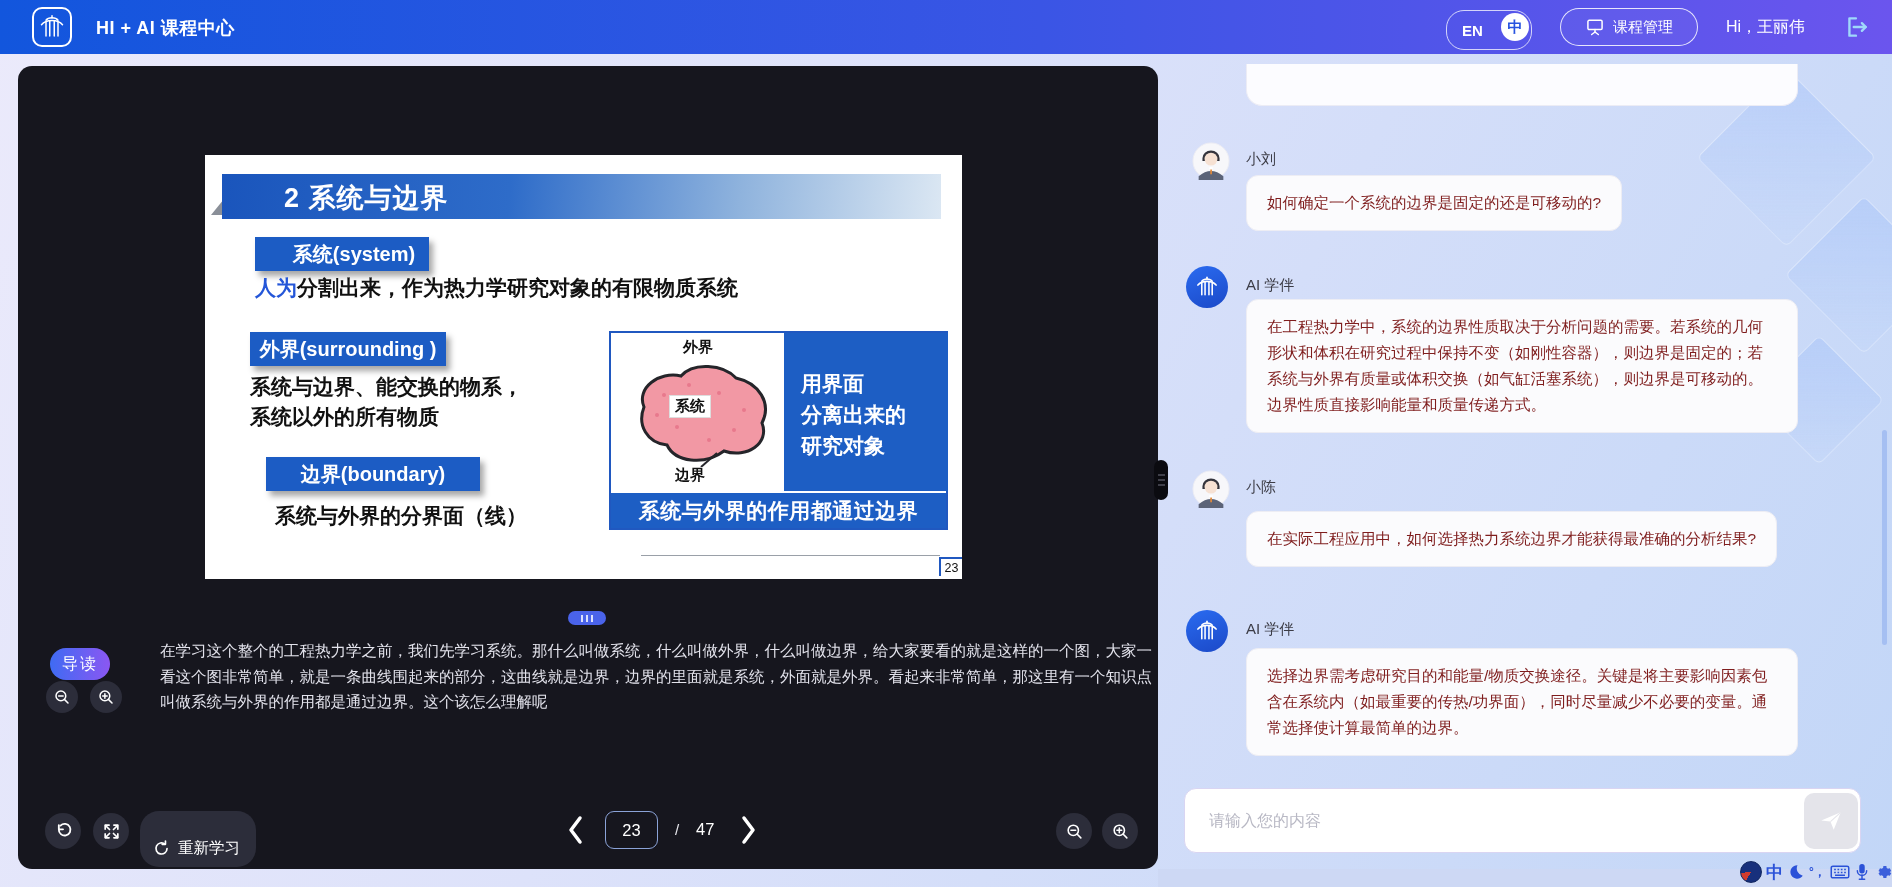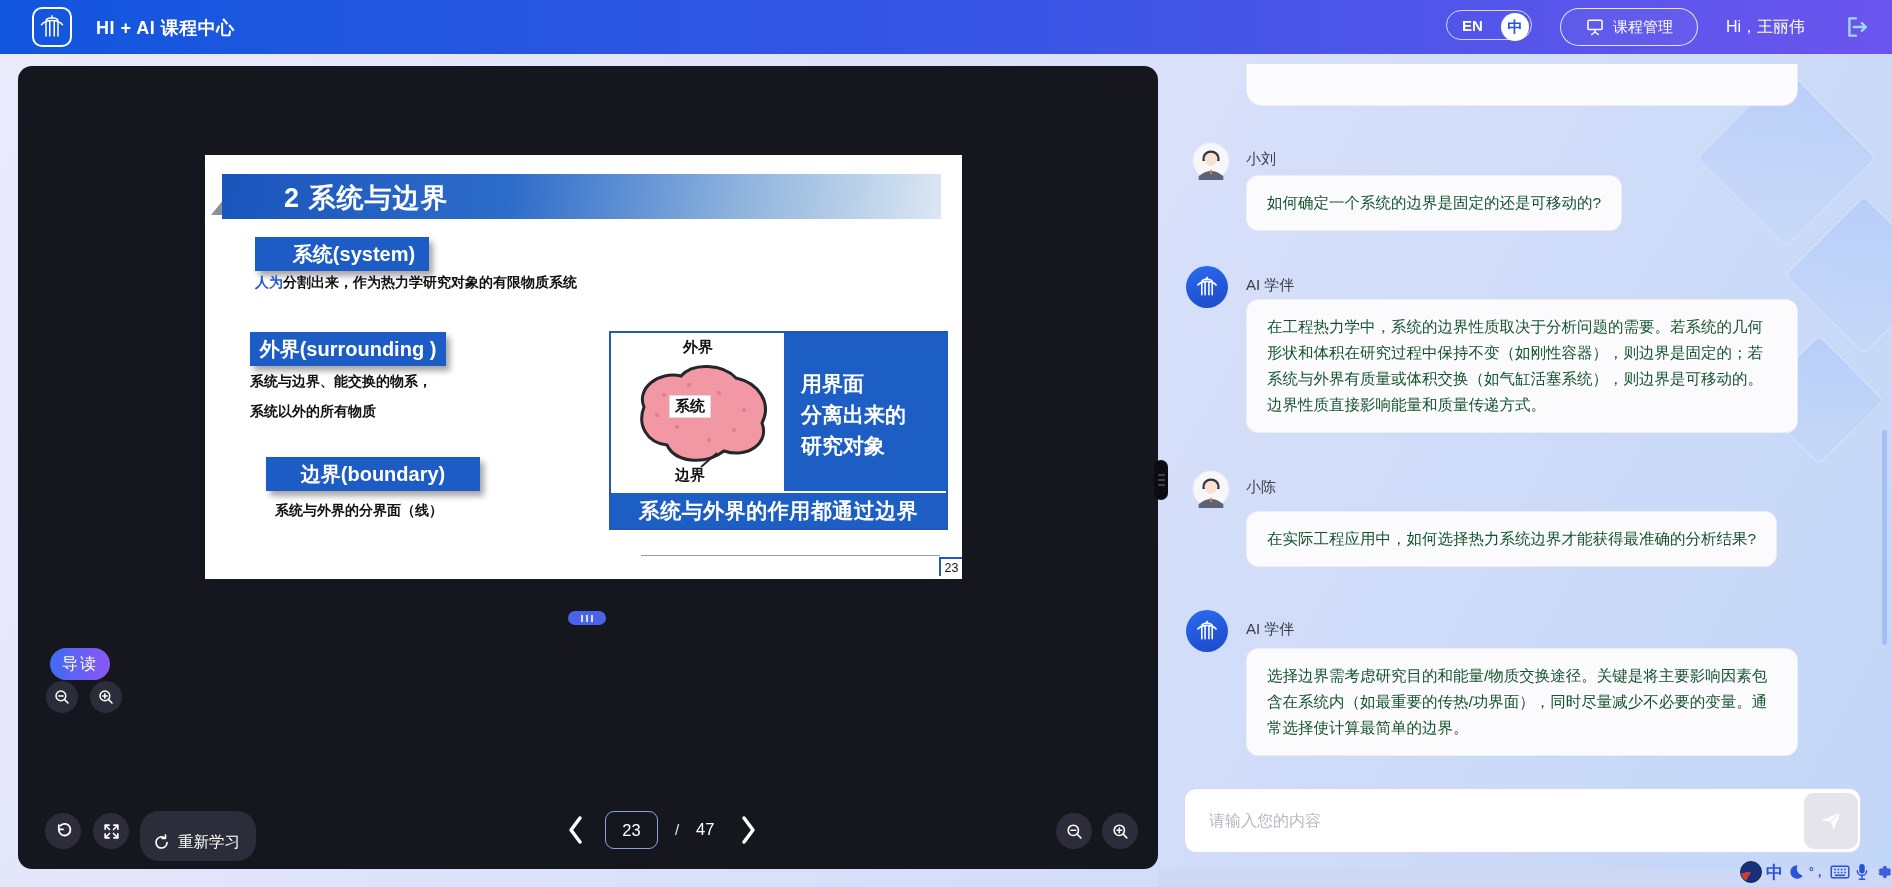"EN" .lang-toggle { height: 30px -> 40px }
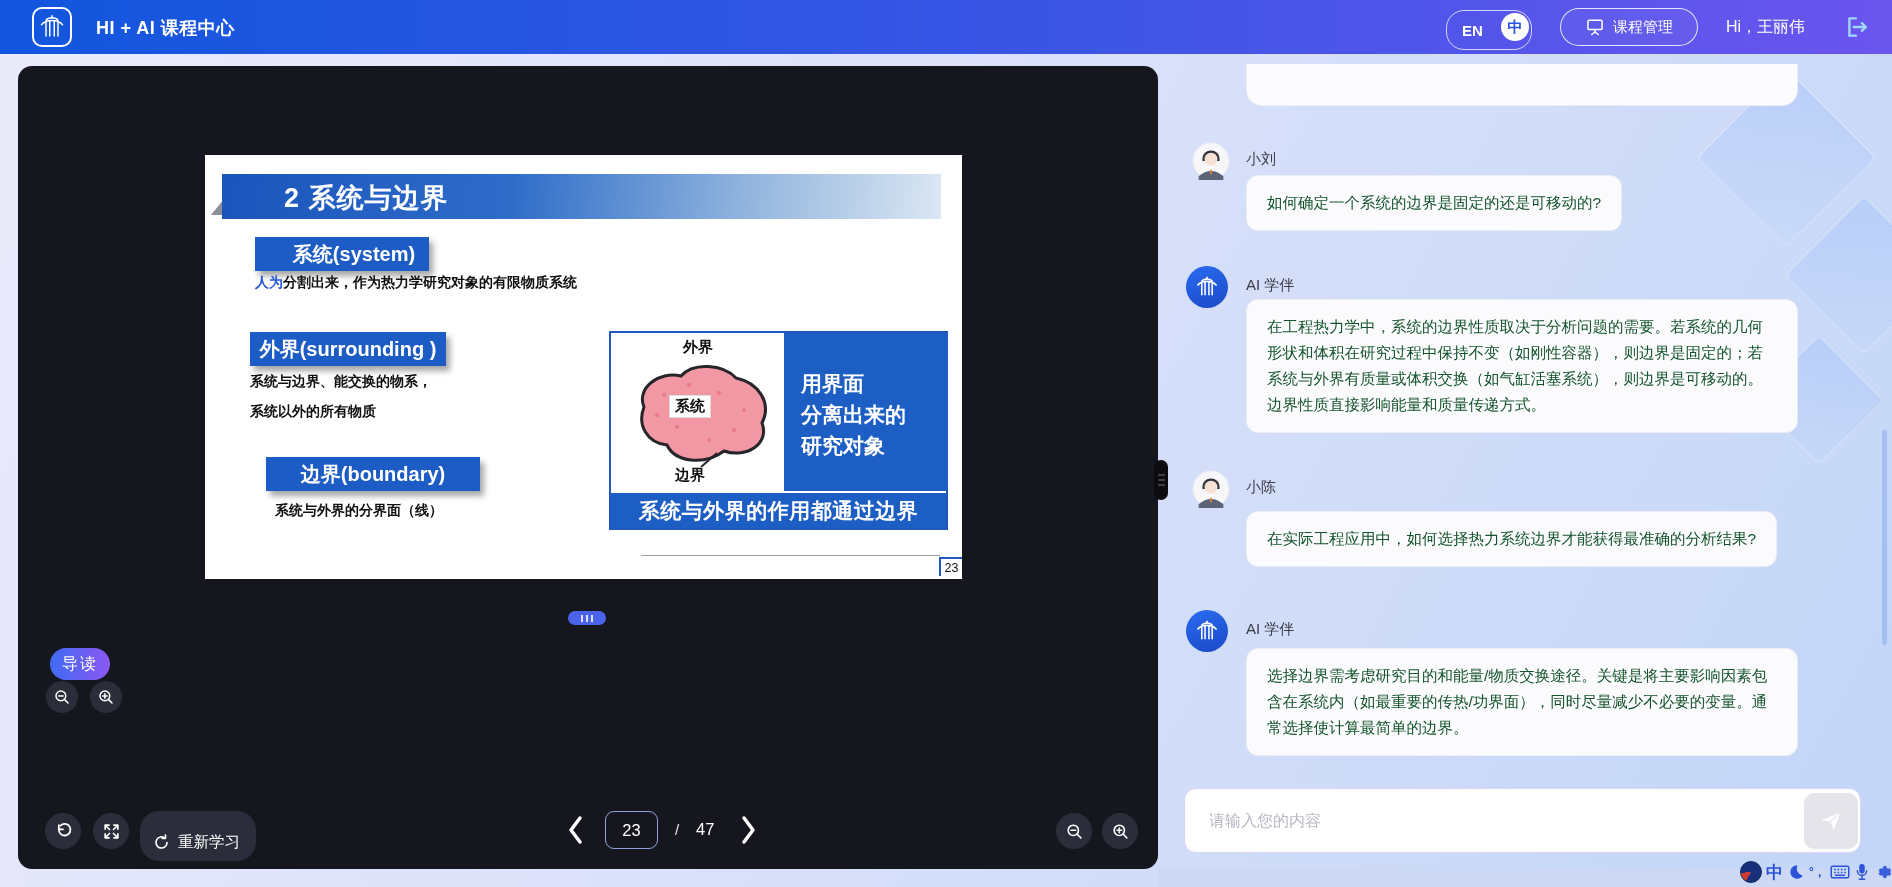"如何确定一个系统的边界是固定的还是可移动的?" .bubble { color: #14532d -> #7f1d1d }
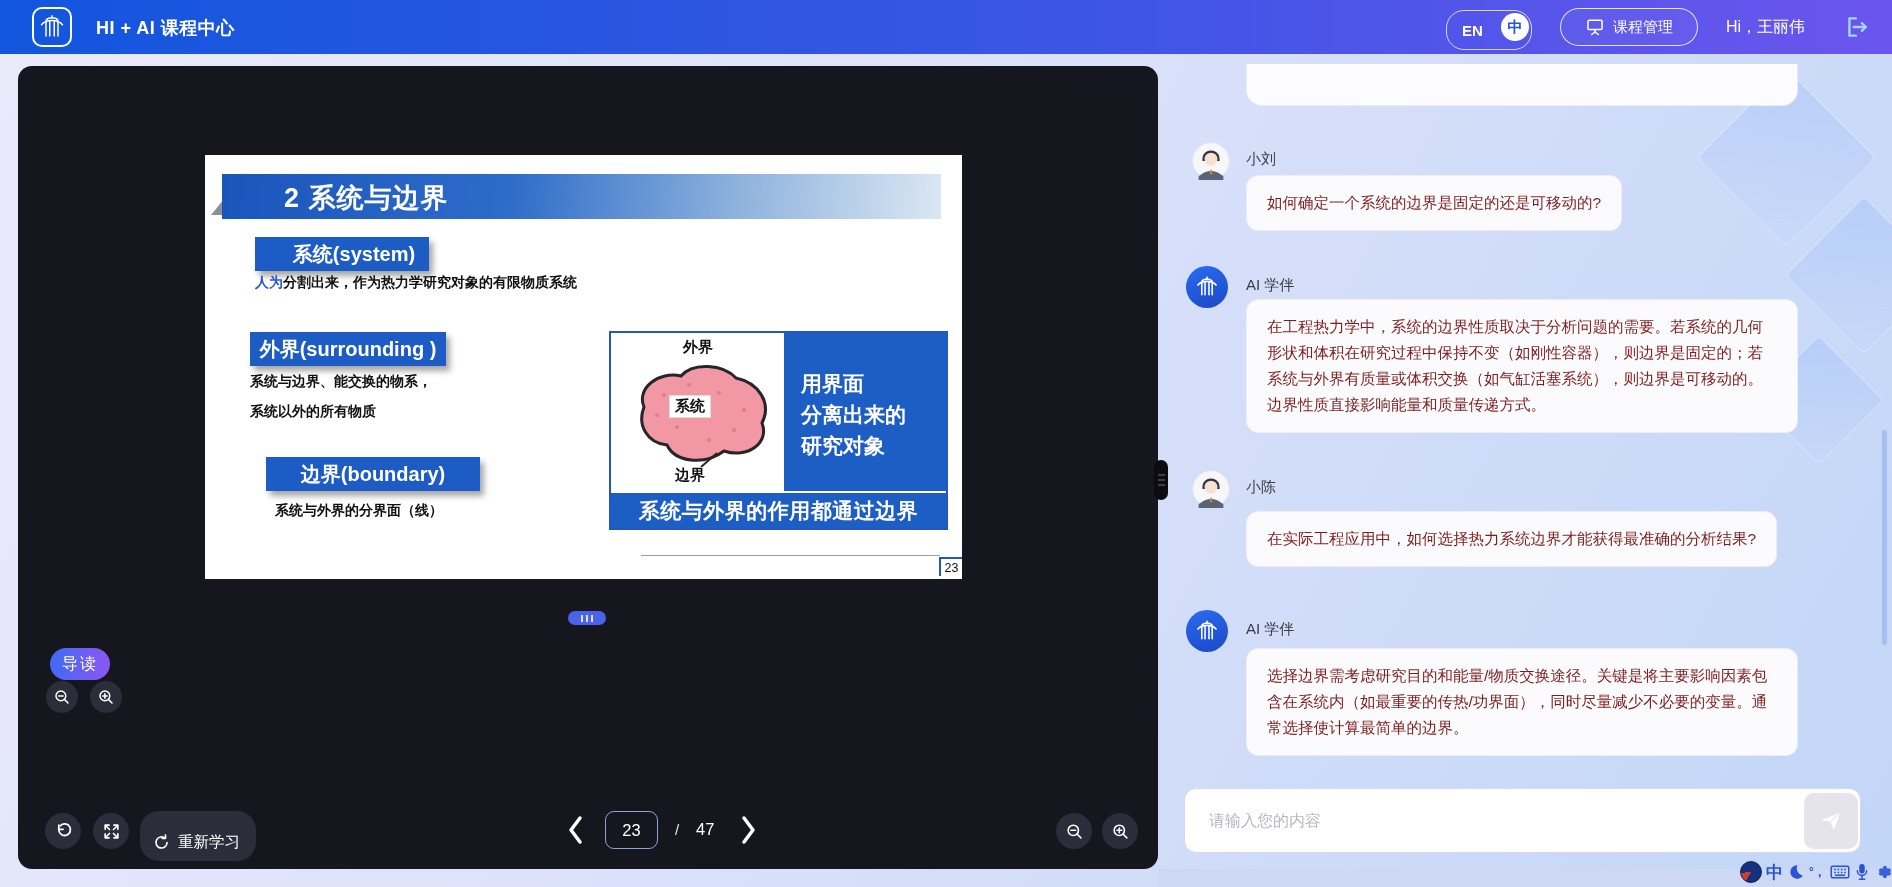"人为分割出来，作为热力学研究对象的有限物质系统" .slide-text { font-size: 14px -> 21px }
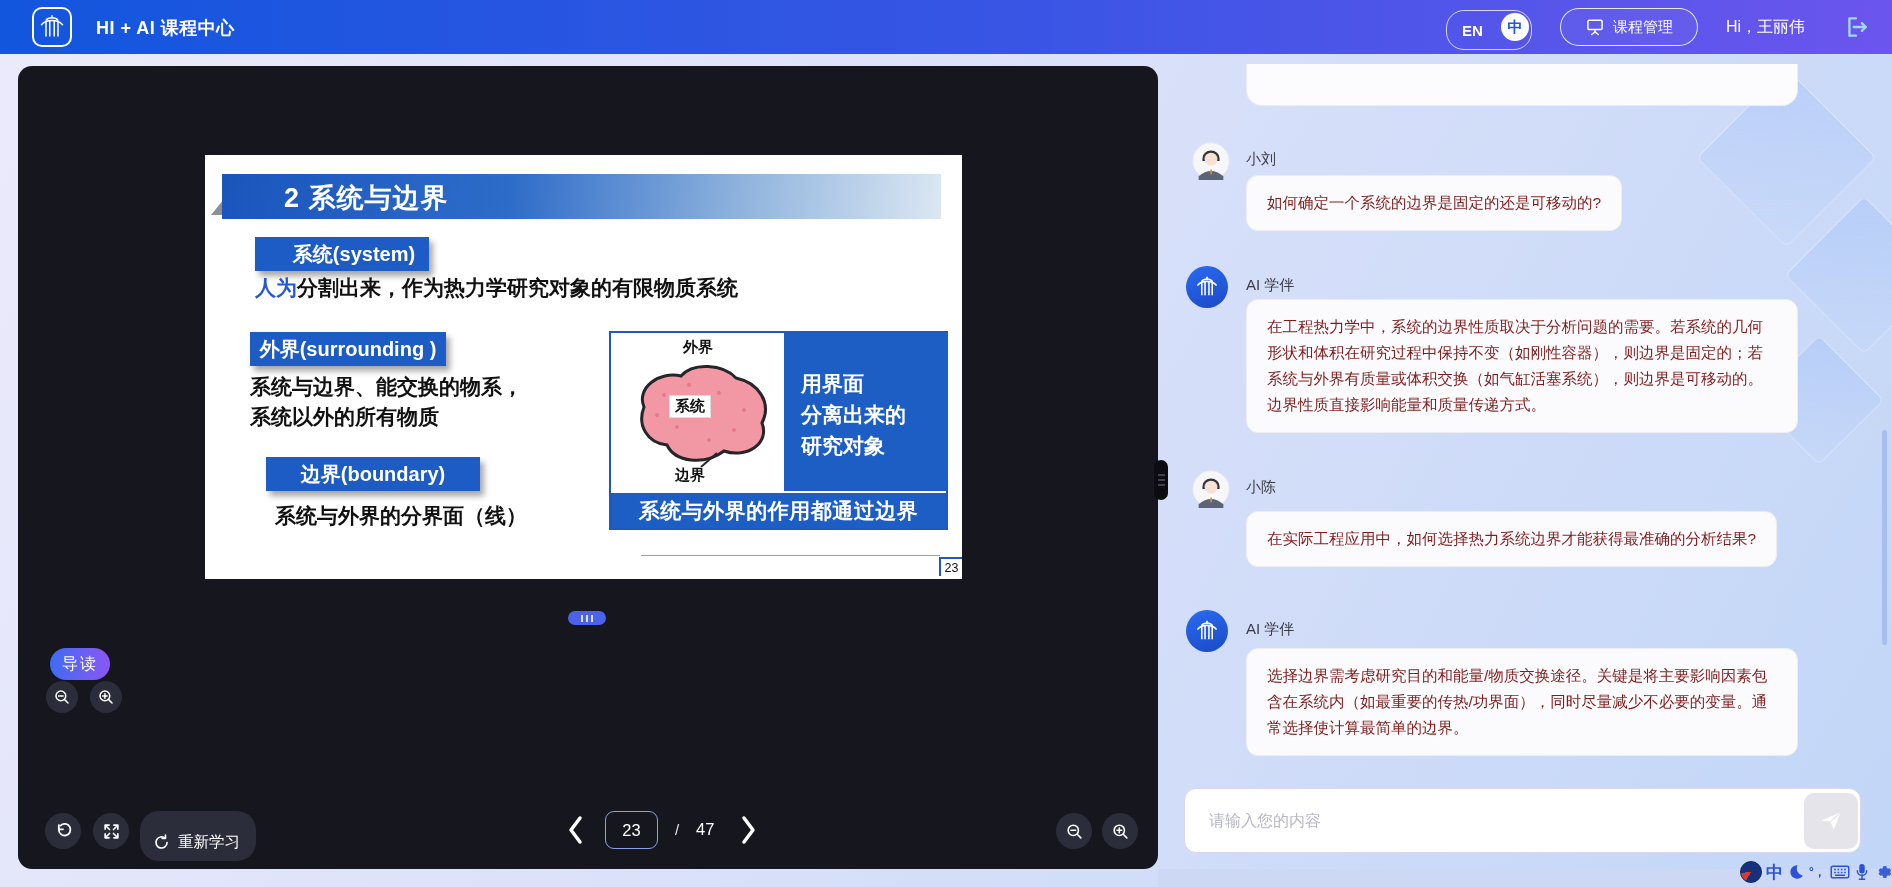"在学习这个整个的工程热力学之前，我们先学习系统。那什么叫做系统，什么叫做外界，什" div.abs { html: none -> <div>在学习这个整个的工程热力学之前，我们先学习系统。那什么叫做系统，什么叫做外界，什么叫做边界，给大家要看的就是这样的一个图，大家一看这个图非常简单，就是一条曲线围起来的部分，这曲线就是边界，边界的里面就是系统，外面就是外界。看起来非常简单，那这里有一个知识点叫做系统与外界的作用都是通过边界。这个该怎么理解呢</div> }
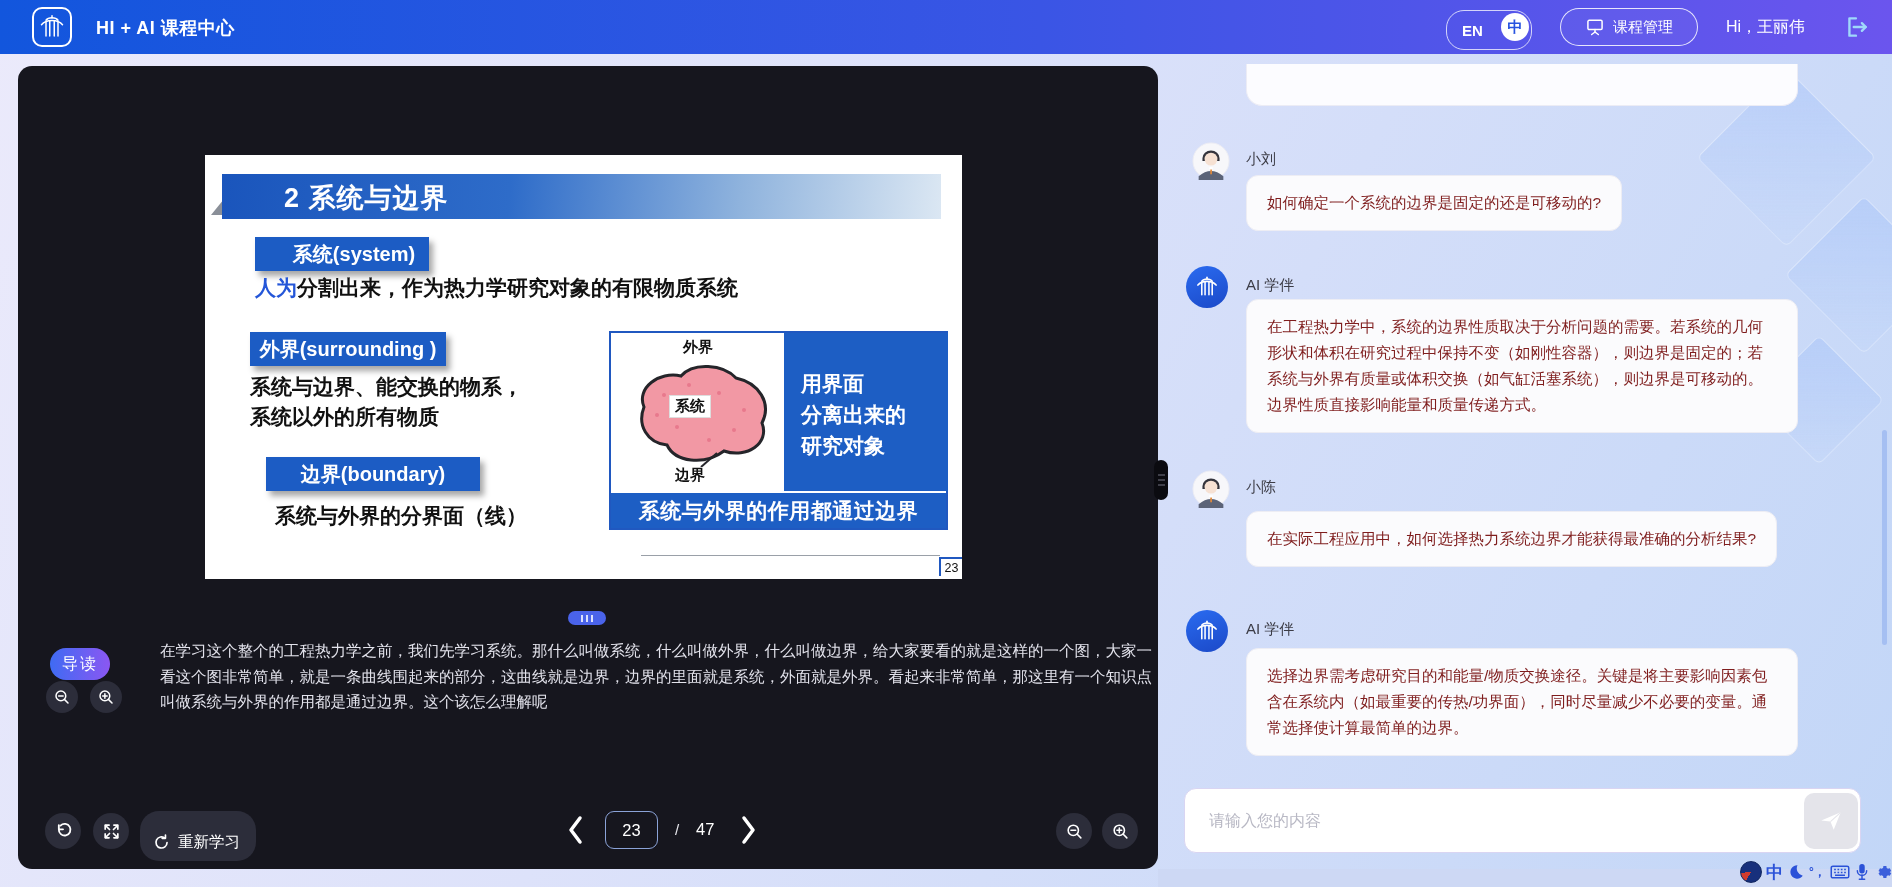"重新学习" .restart-btn { padding: 12px 16px 0 12px -> 18px 16px 0 12px }
